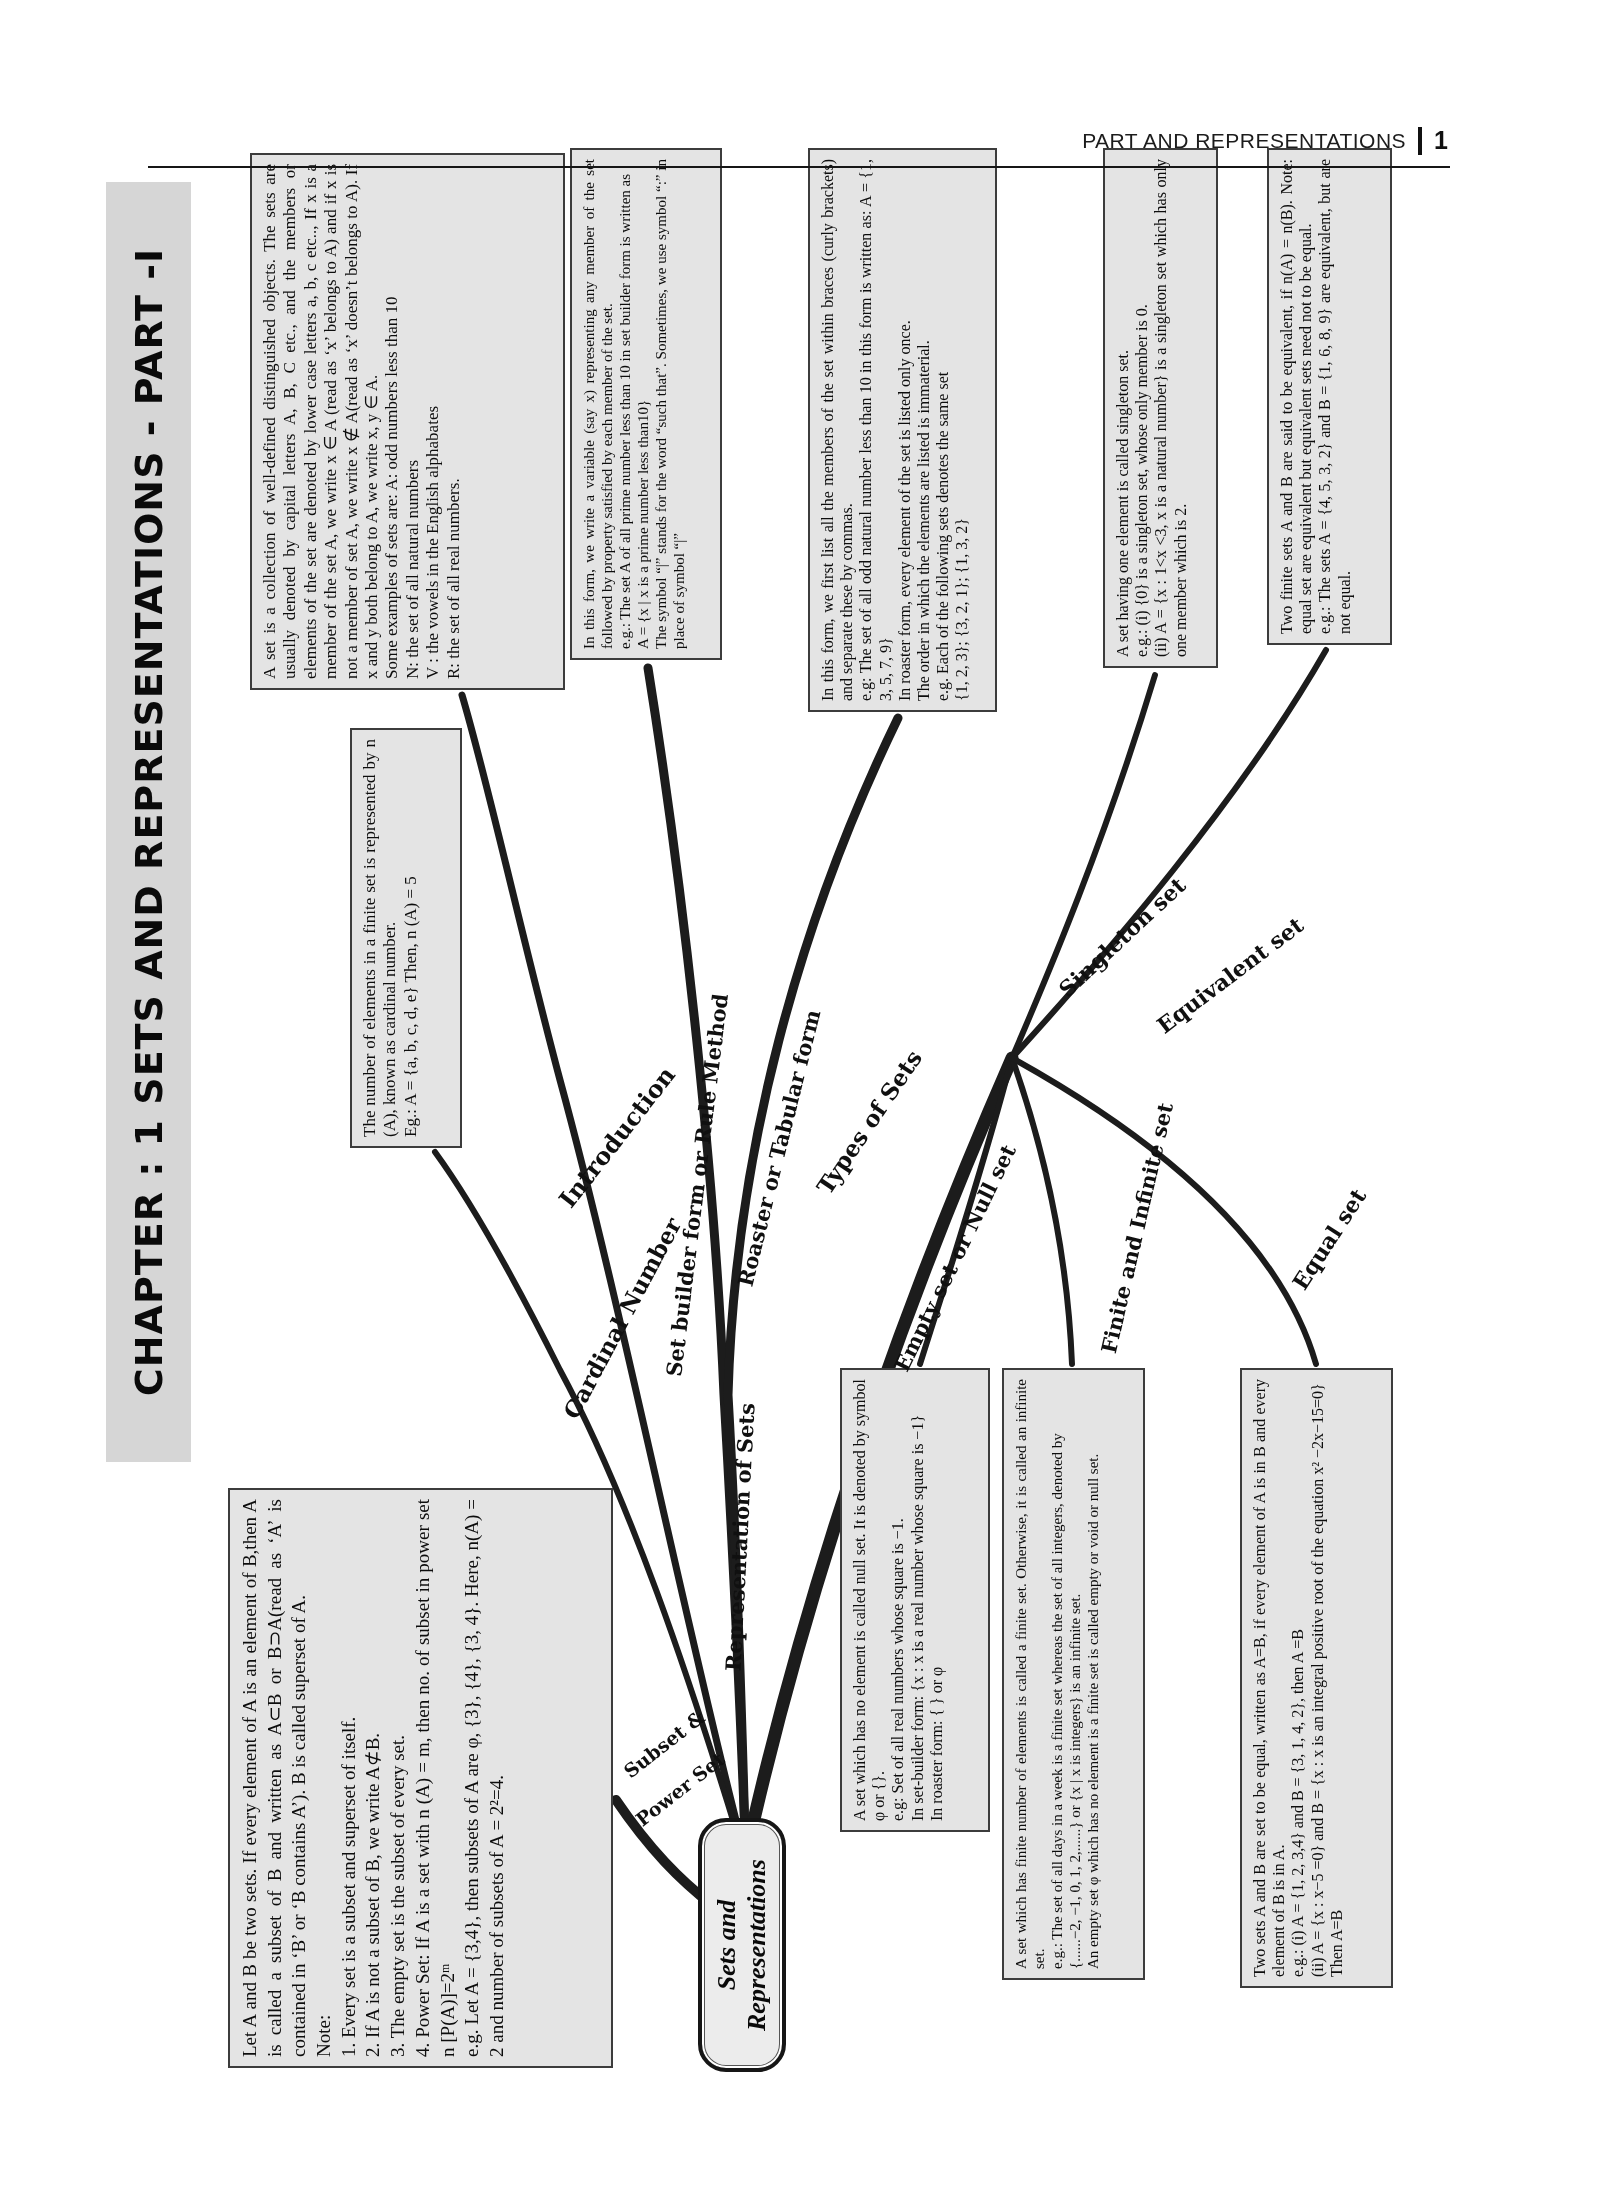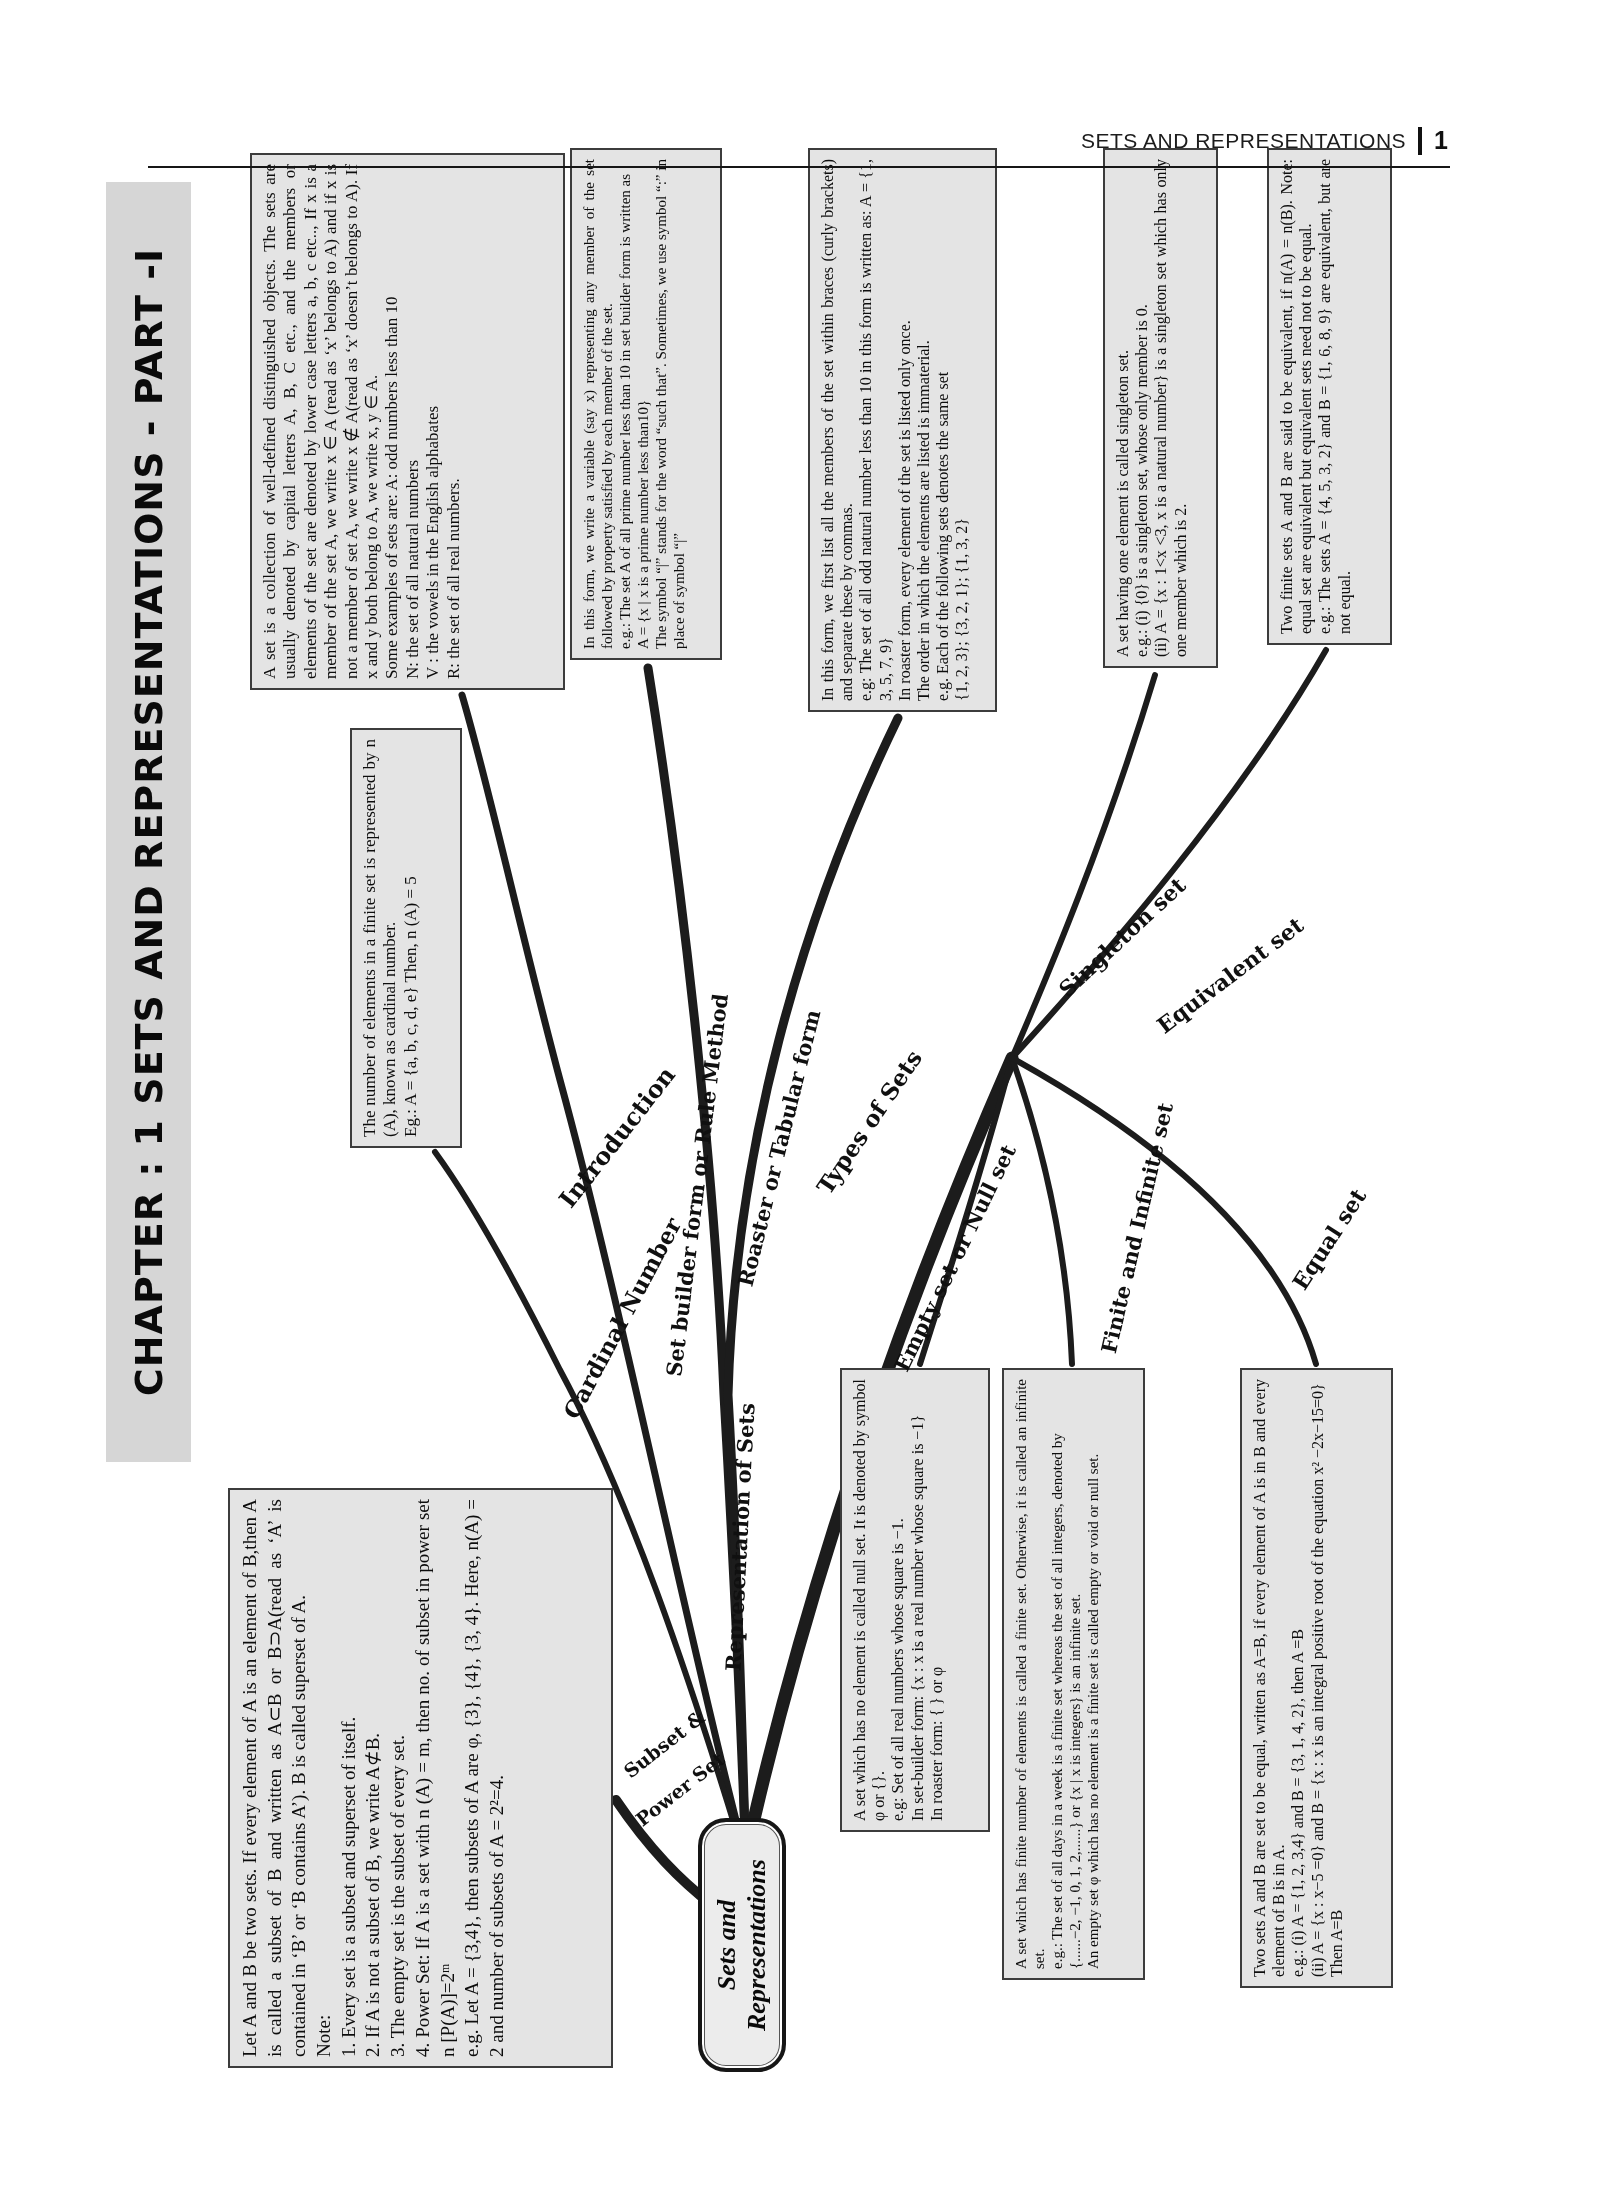"SETS AND REPRESENTATIONS" span.htitle { text: SETS -> PART }
